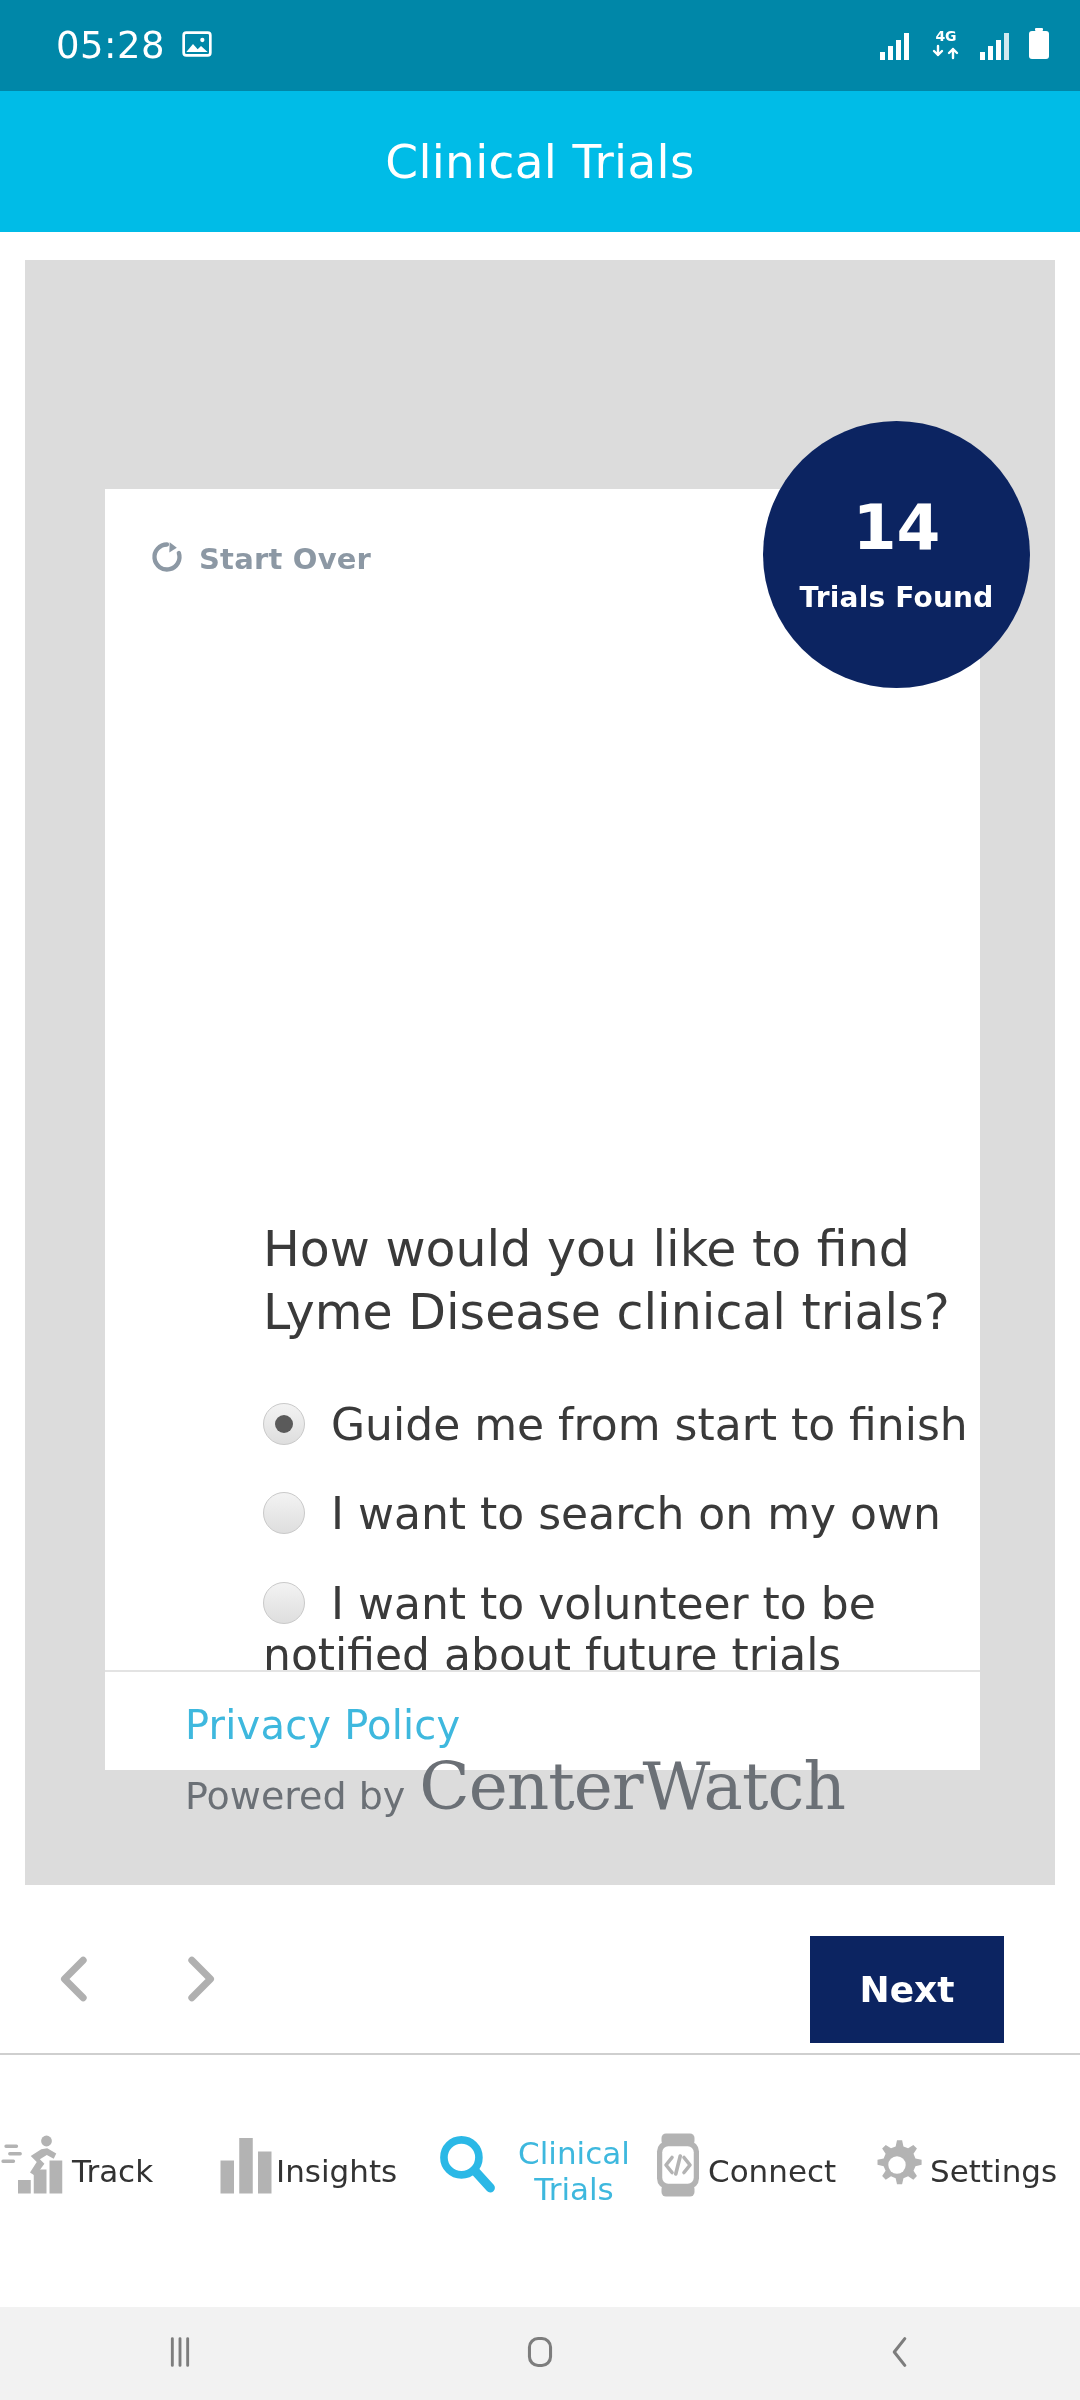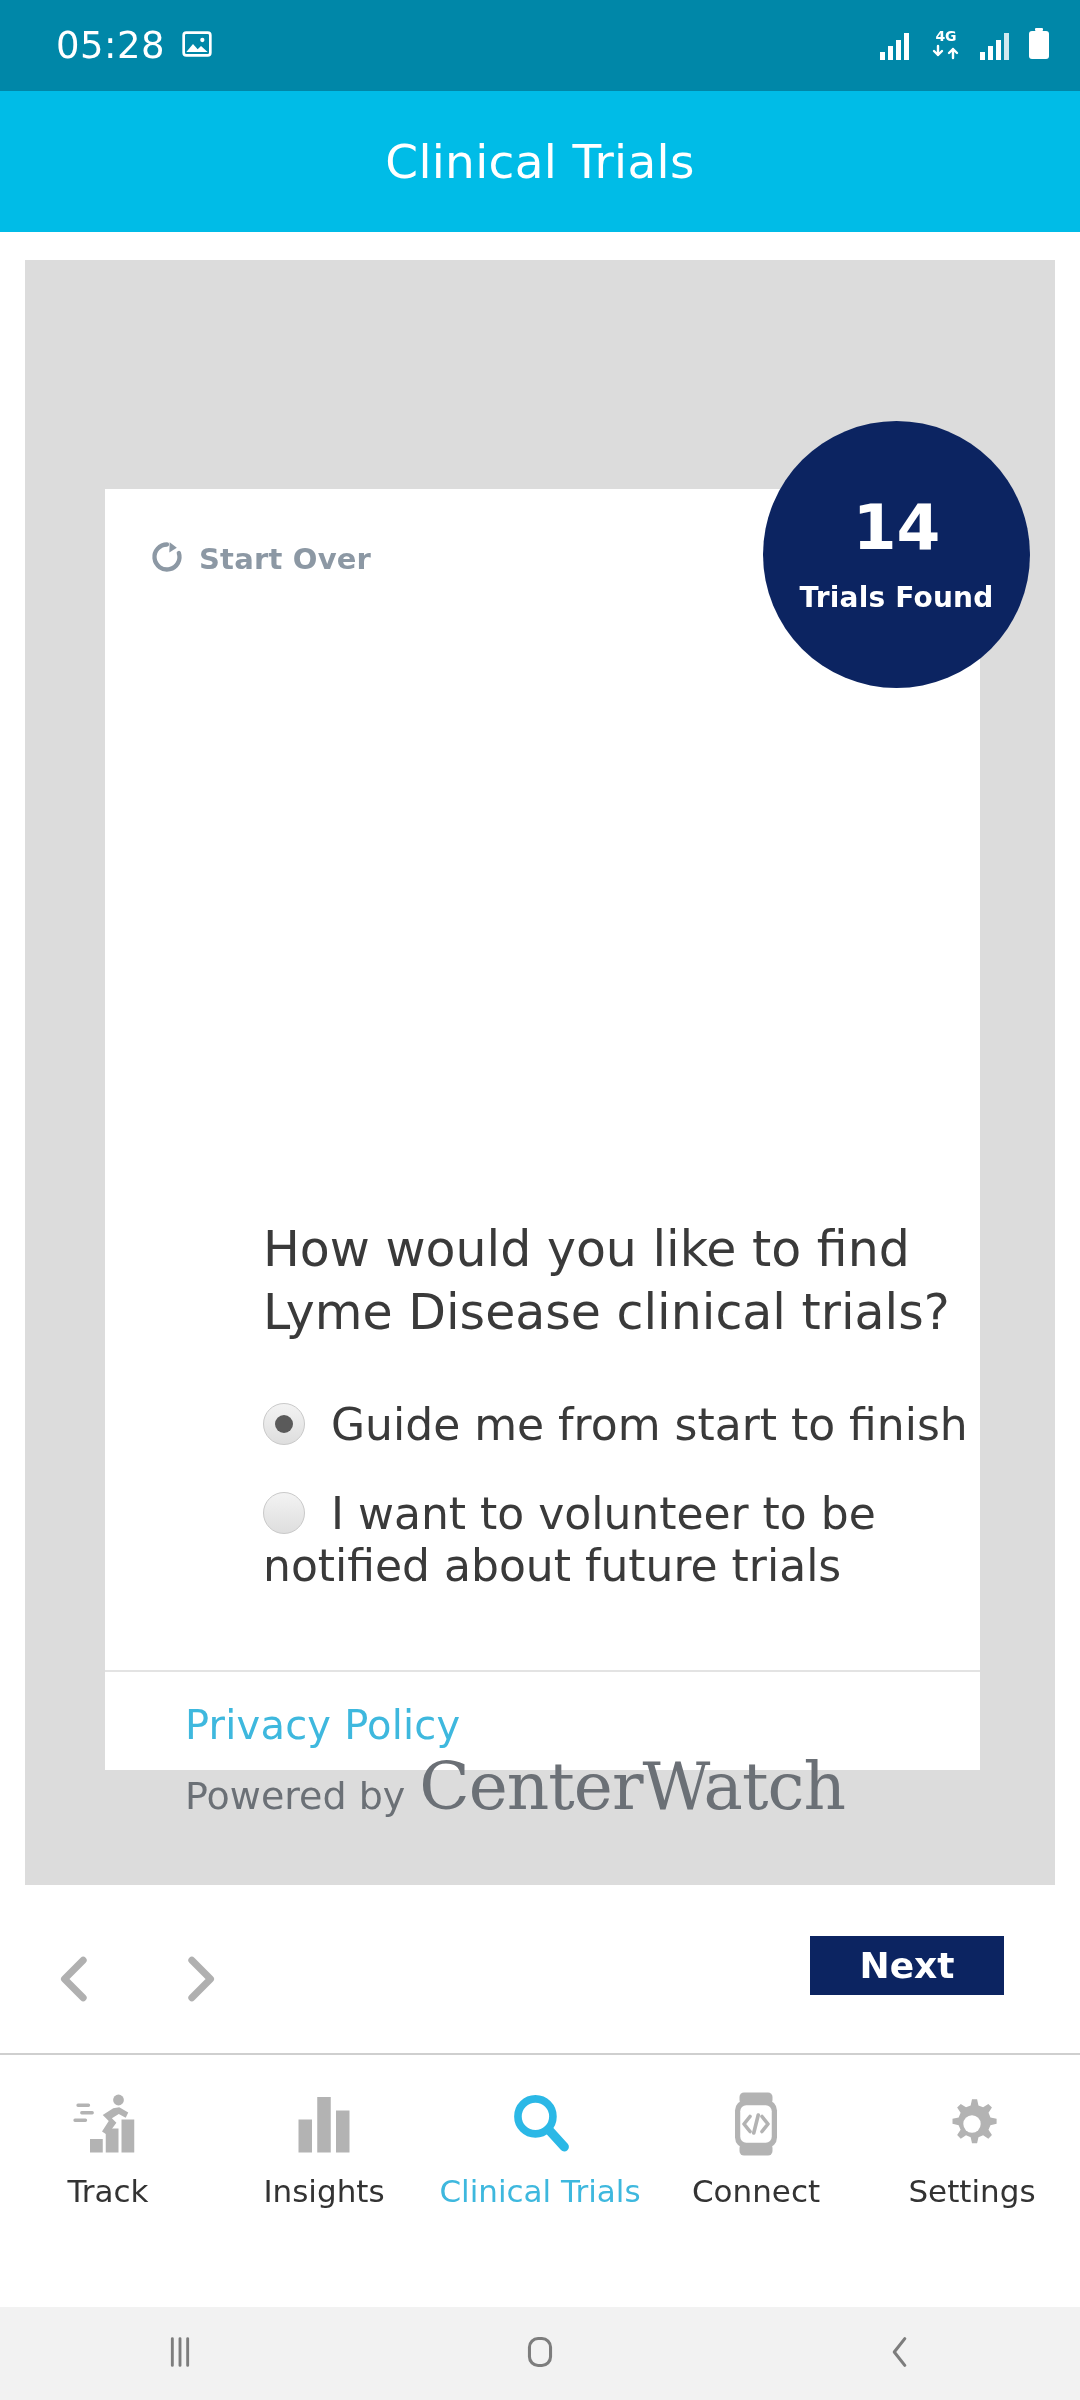"I want to search on" div.option { html: none -> <div> <span> <span></span><span>I want to search on my own</span> </span> </div> }
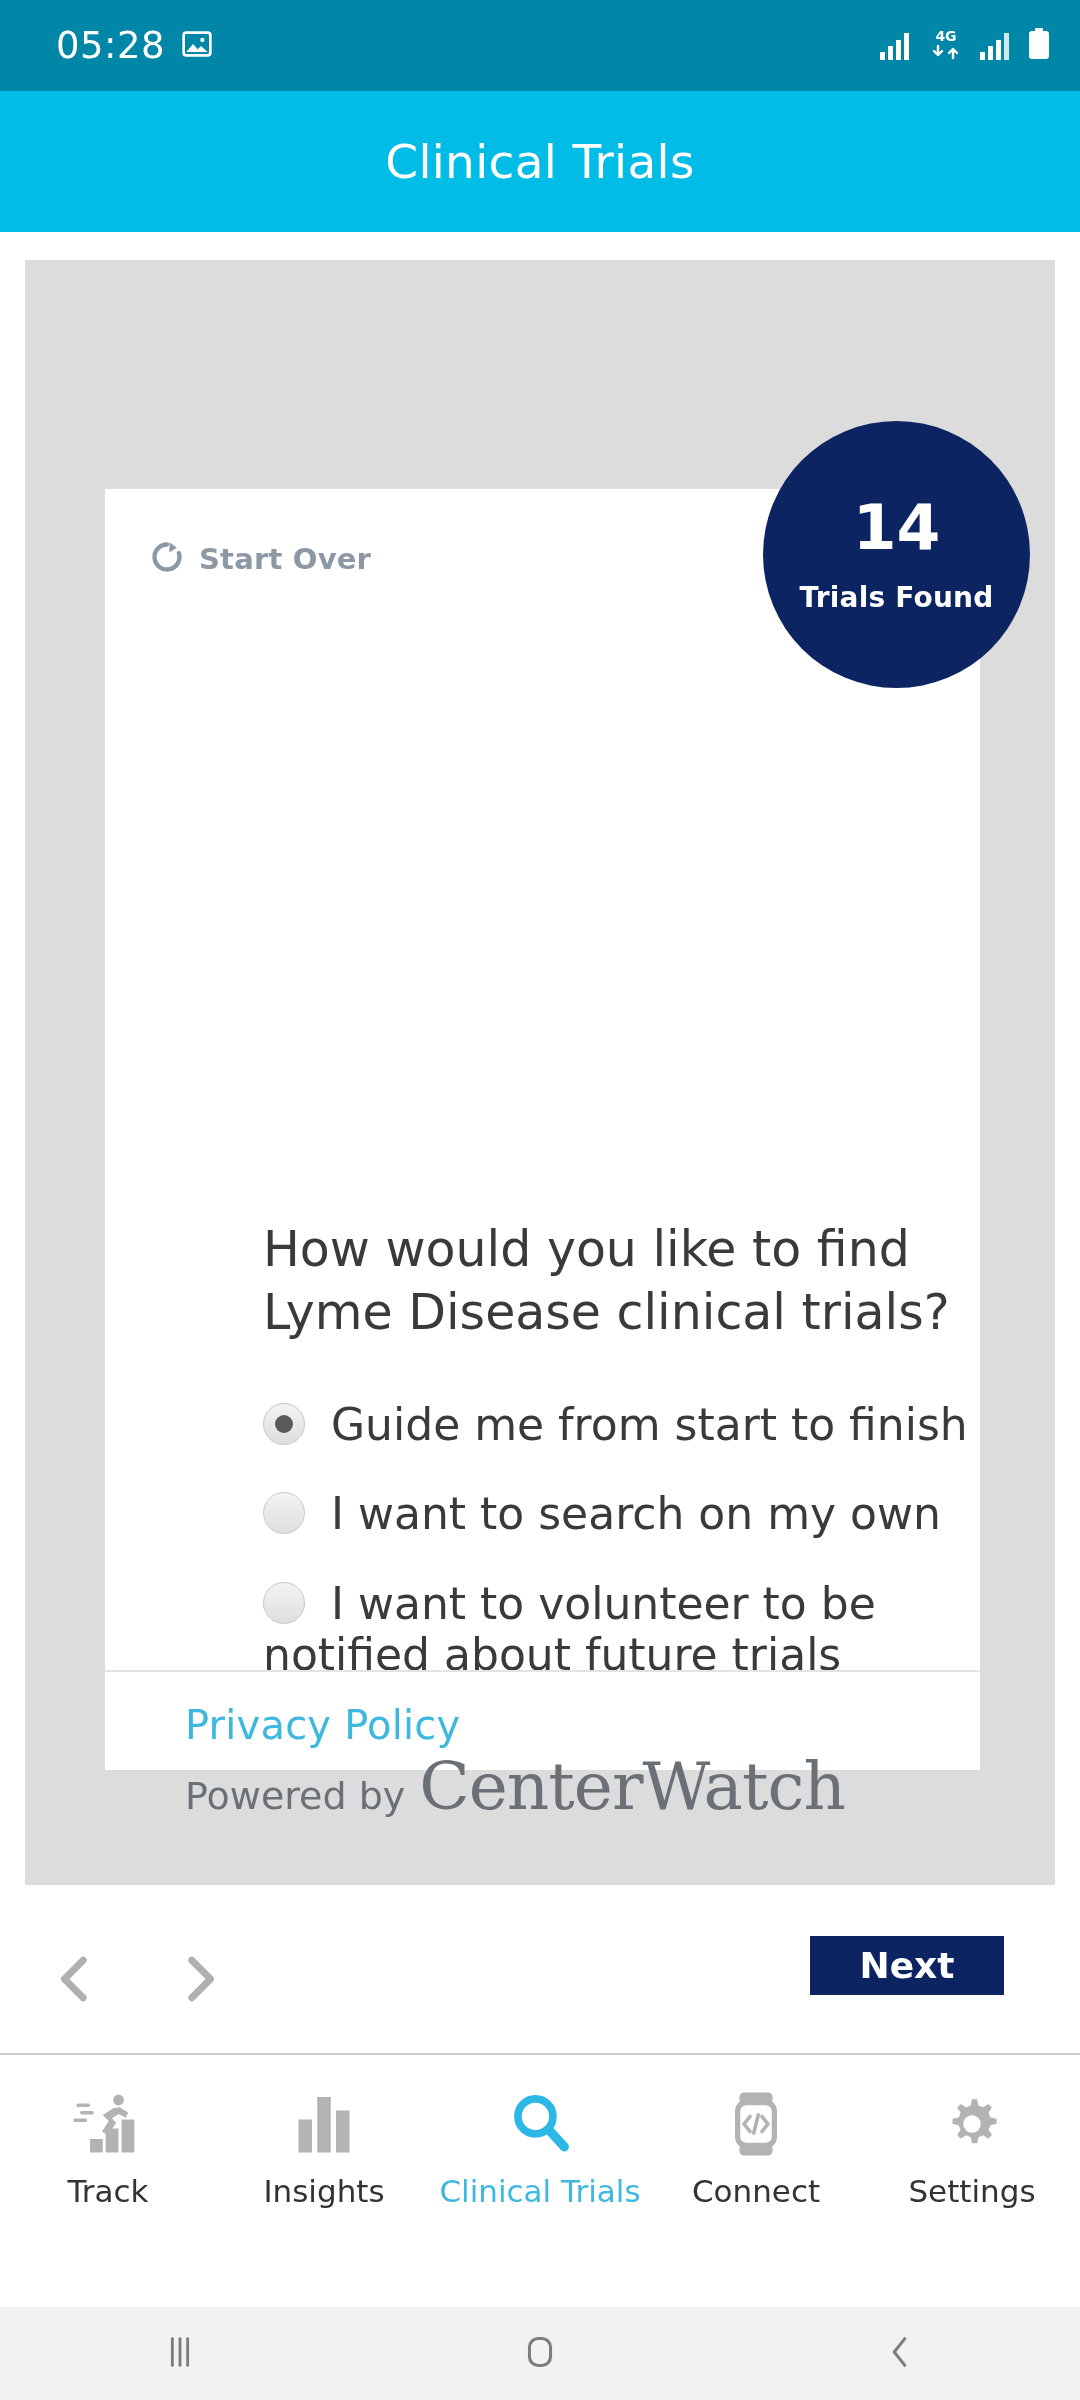"Next" .next-btn { height: 59px -> 107px }
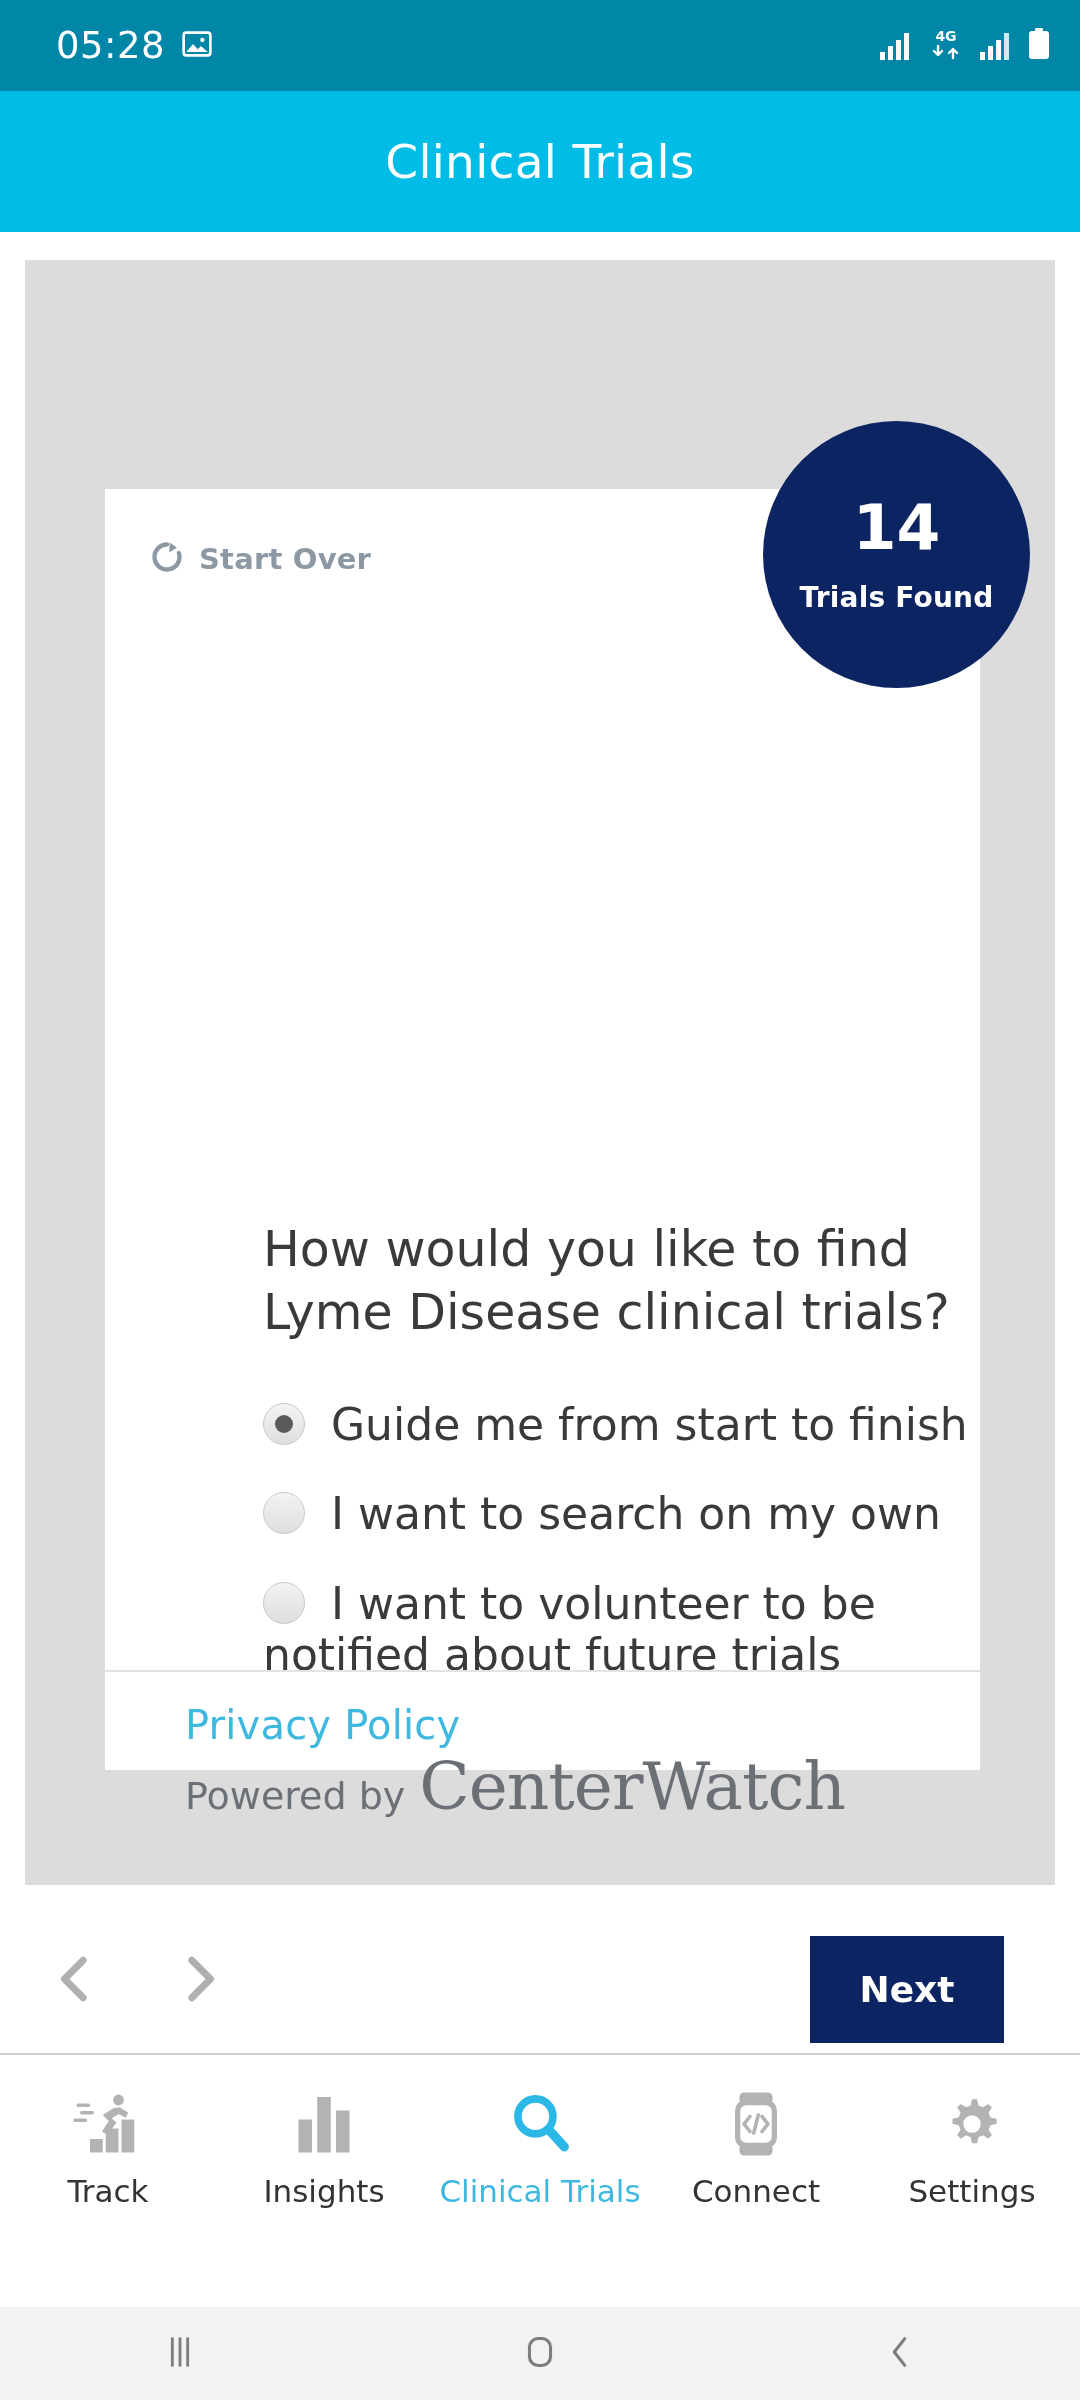"Track" .tab { flex-direction: column -> none }
